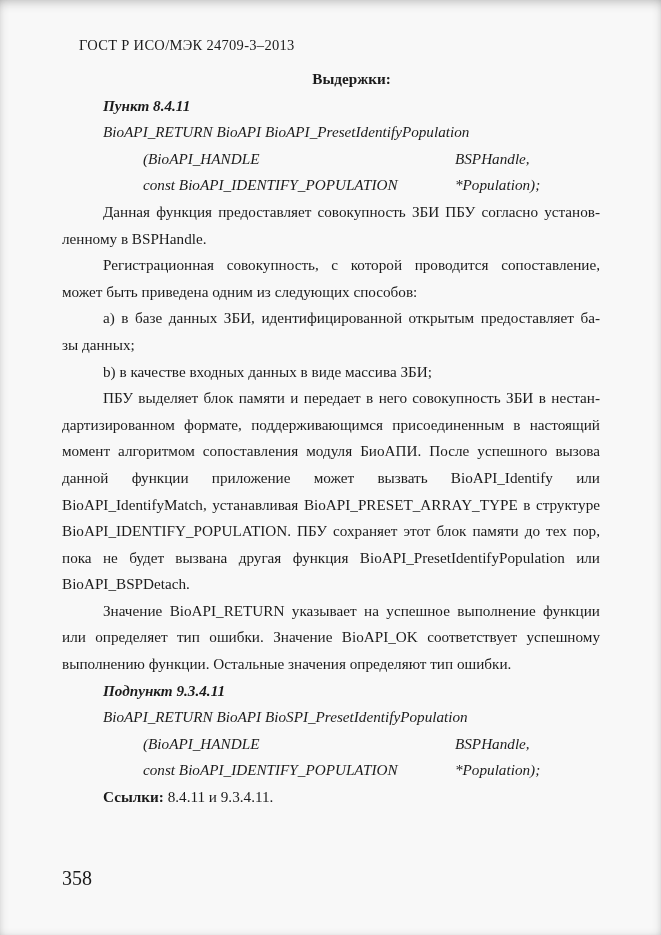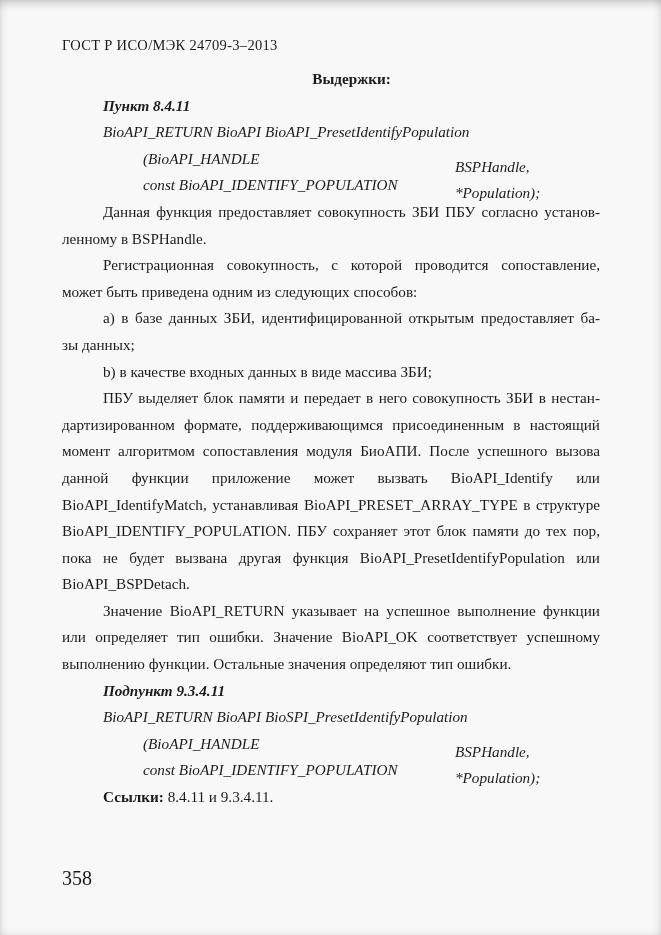"ГОСТ Р ИСО/МЭК 24709-3–2013" .doc-header { margin-left: none -> 17px }
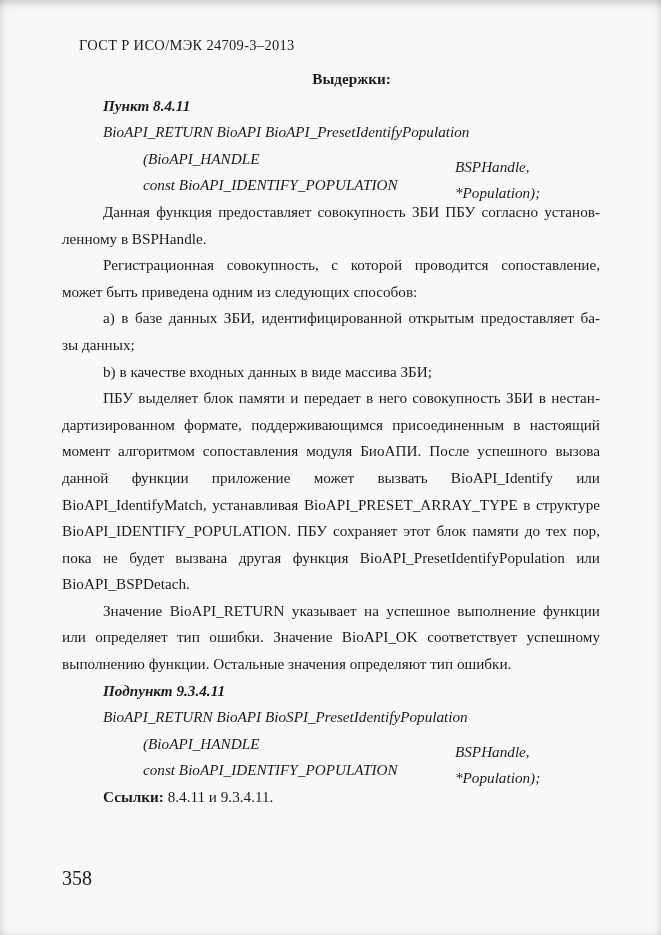"BSPHandle," .line.code2col .code-right { top: 8px -> 0 }
